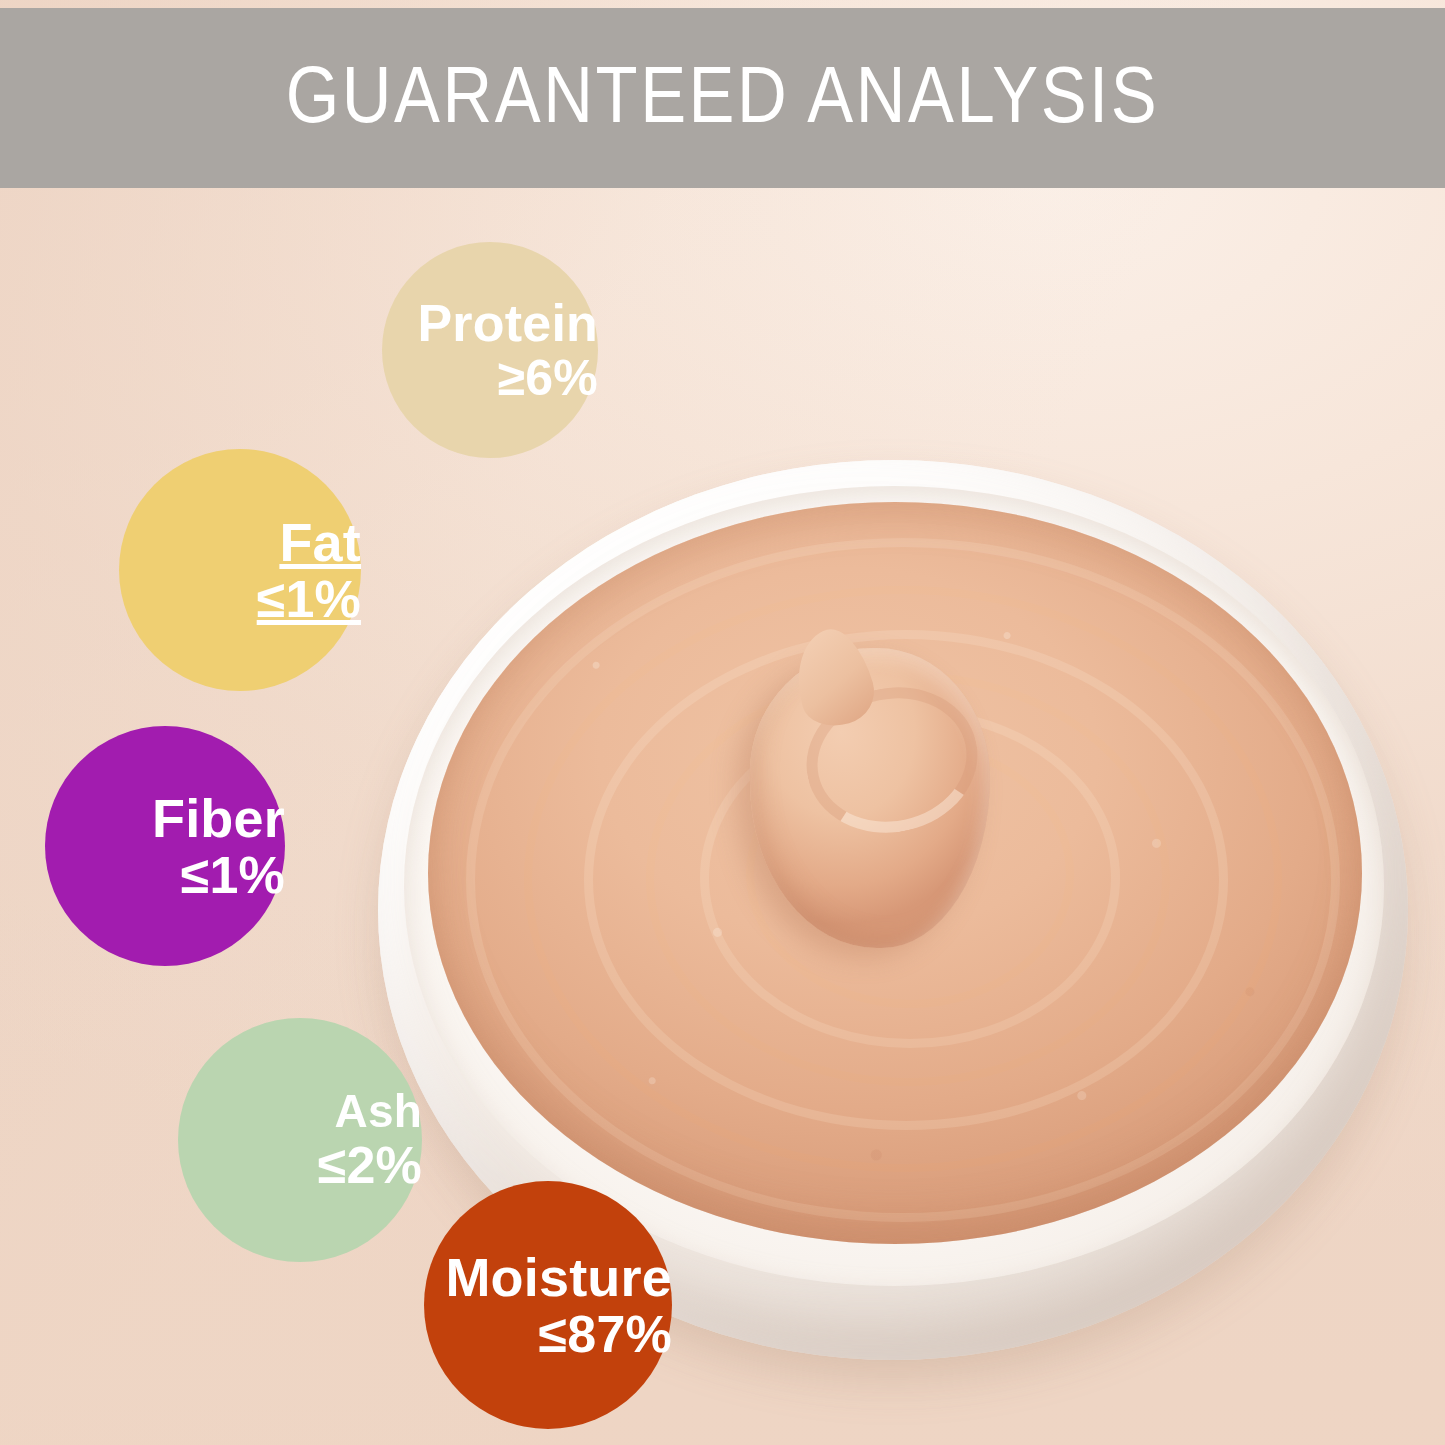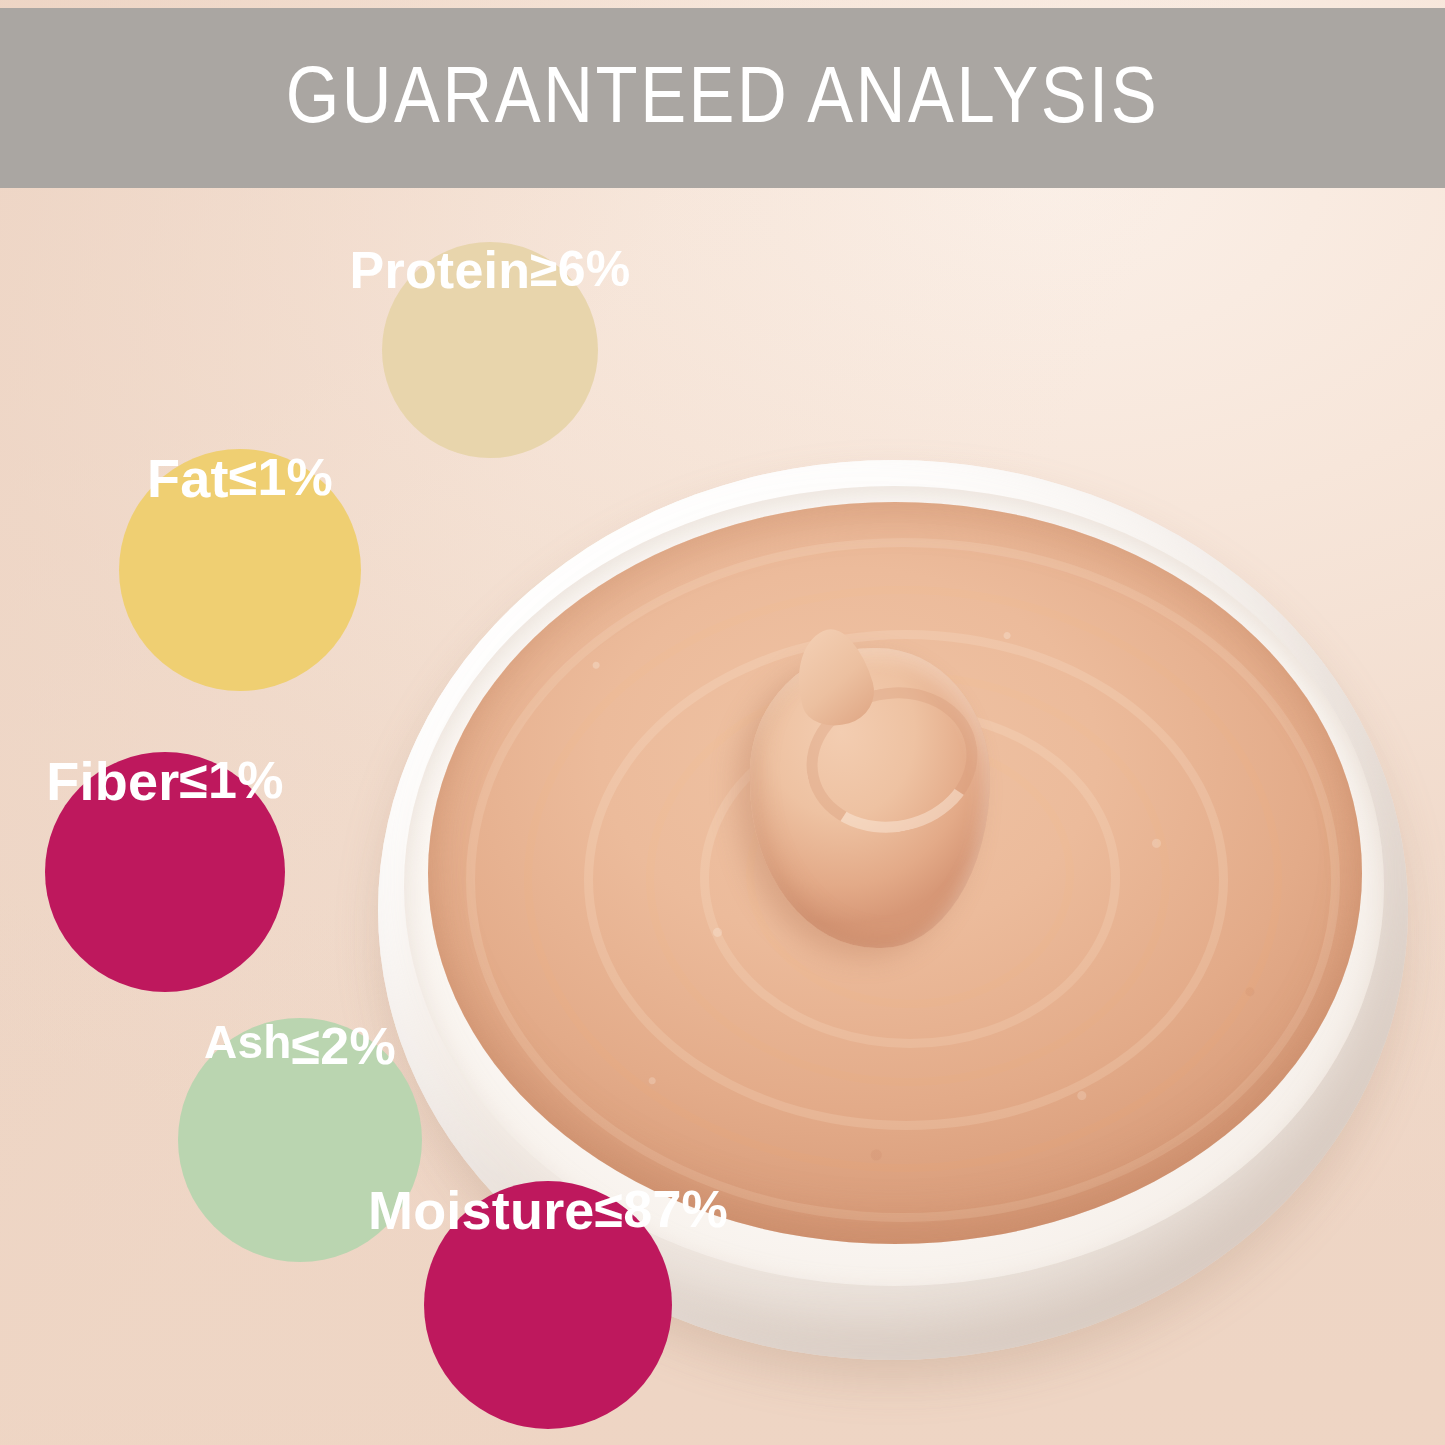"Protein" .badge { align-items: flex-start -> flex-end; flex-direction: row -> column }
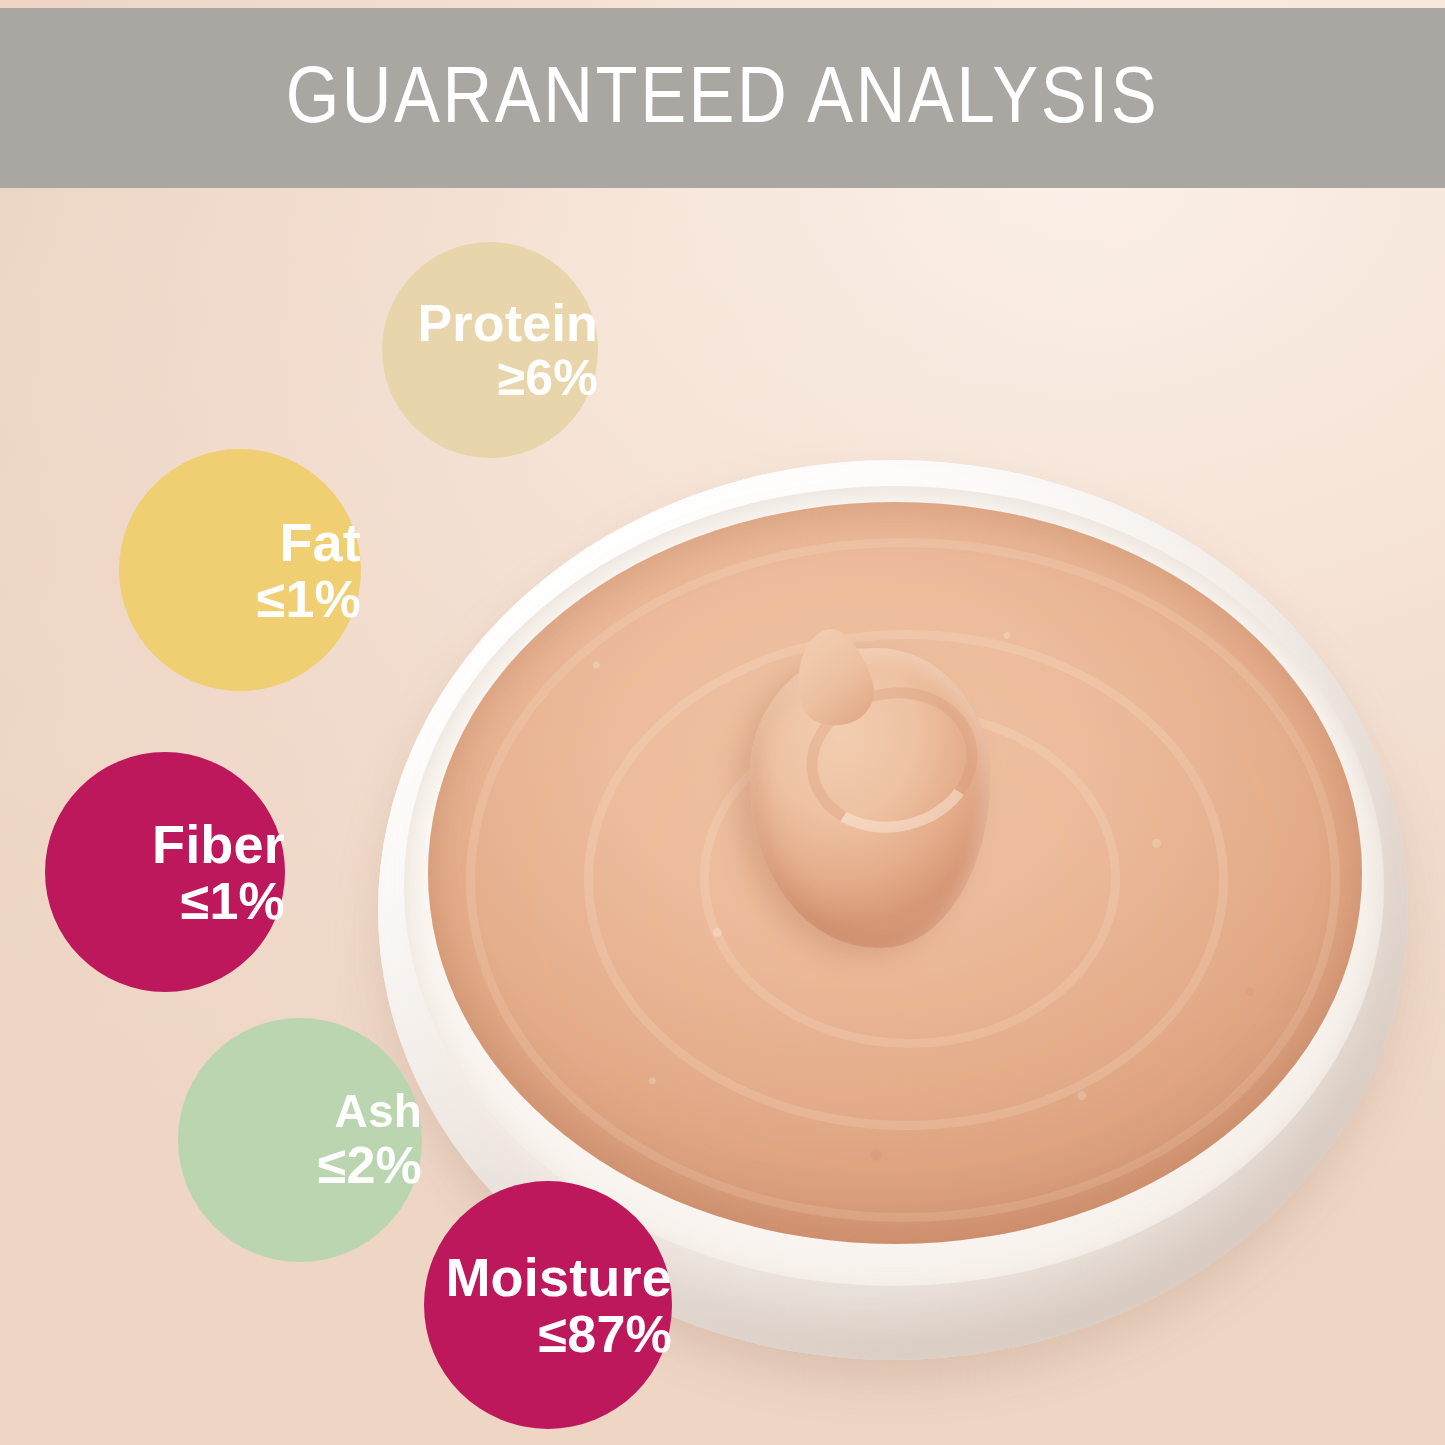"Fat" div.badge { text-decoration: none -> underline }
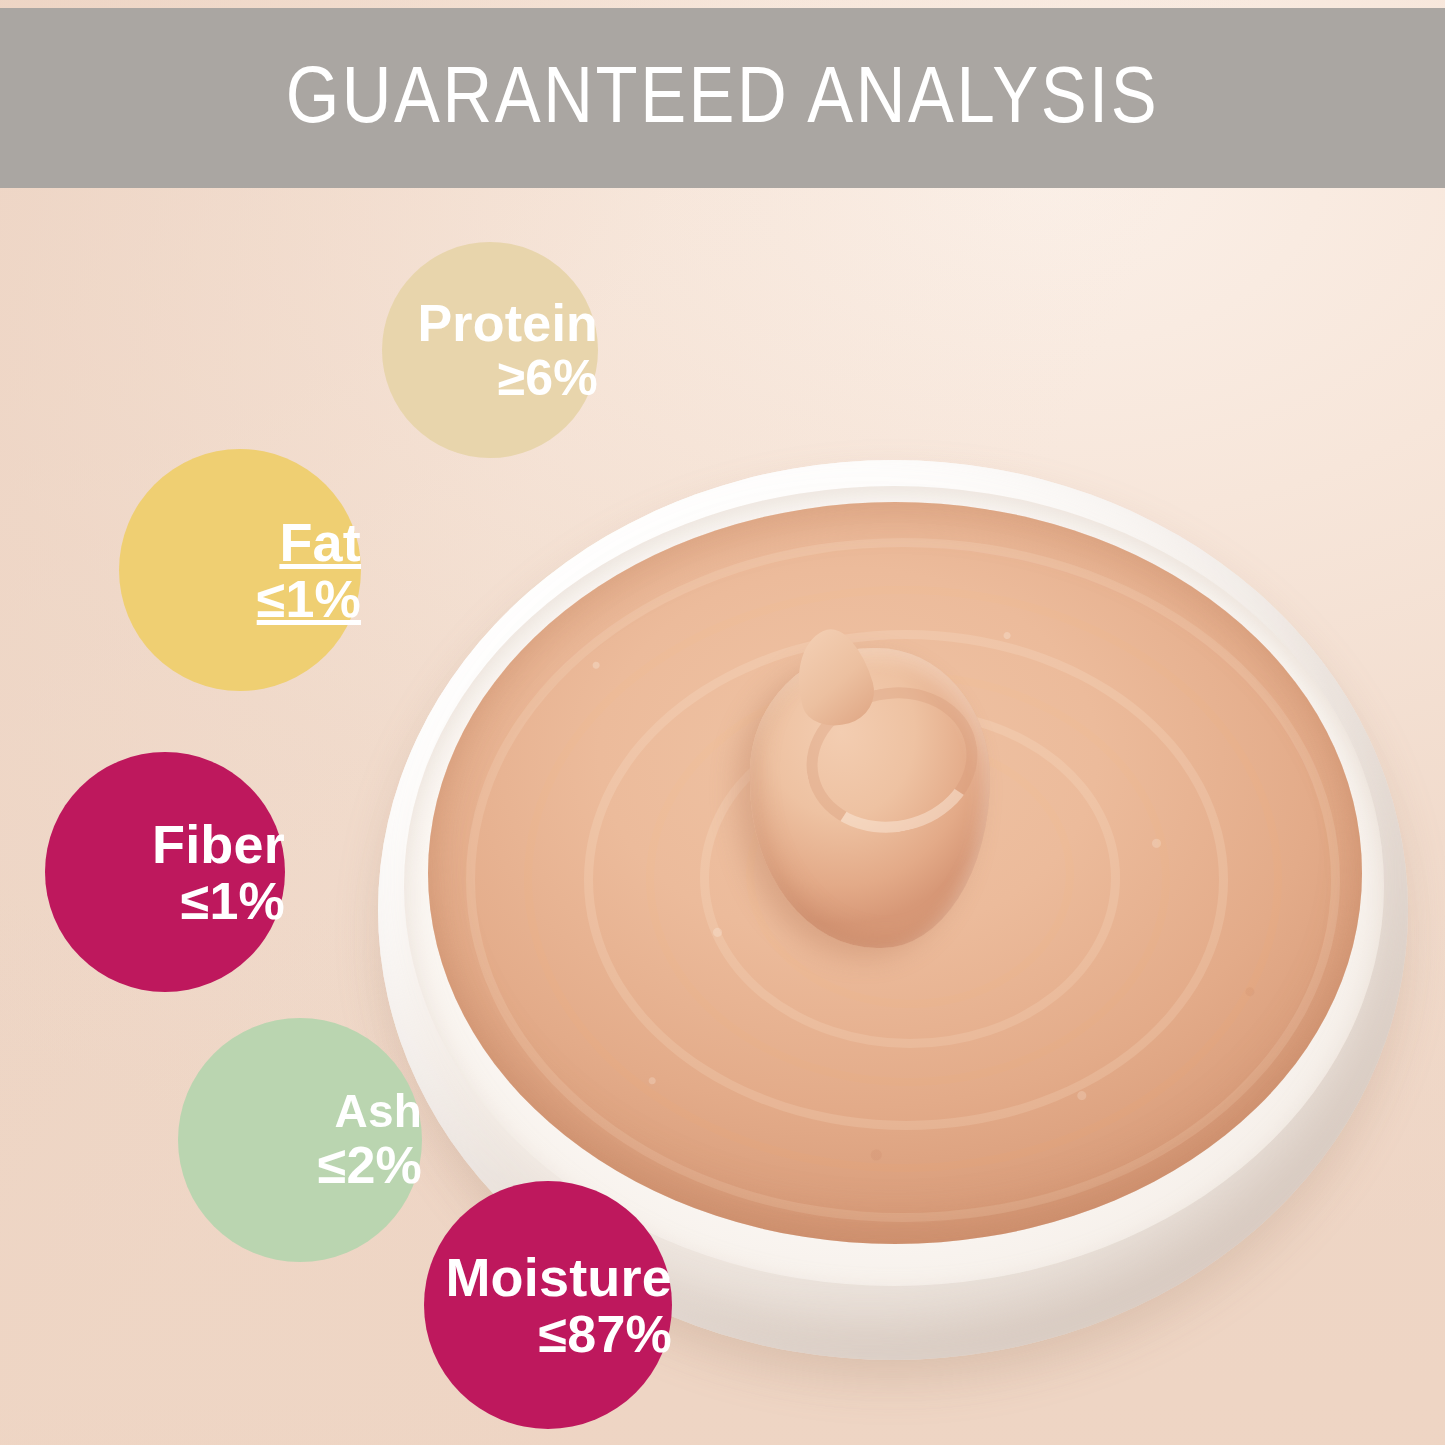"Fiber" div.badge { background: #be185d -> #a21caf; top: 752px -> 726px }
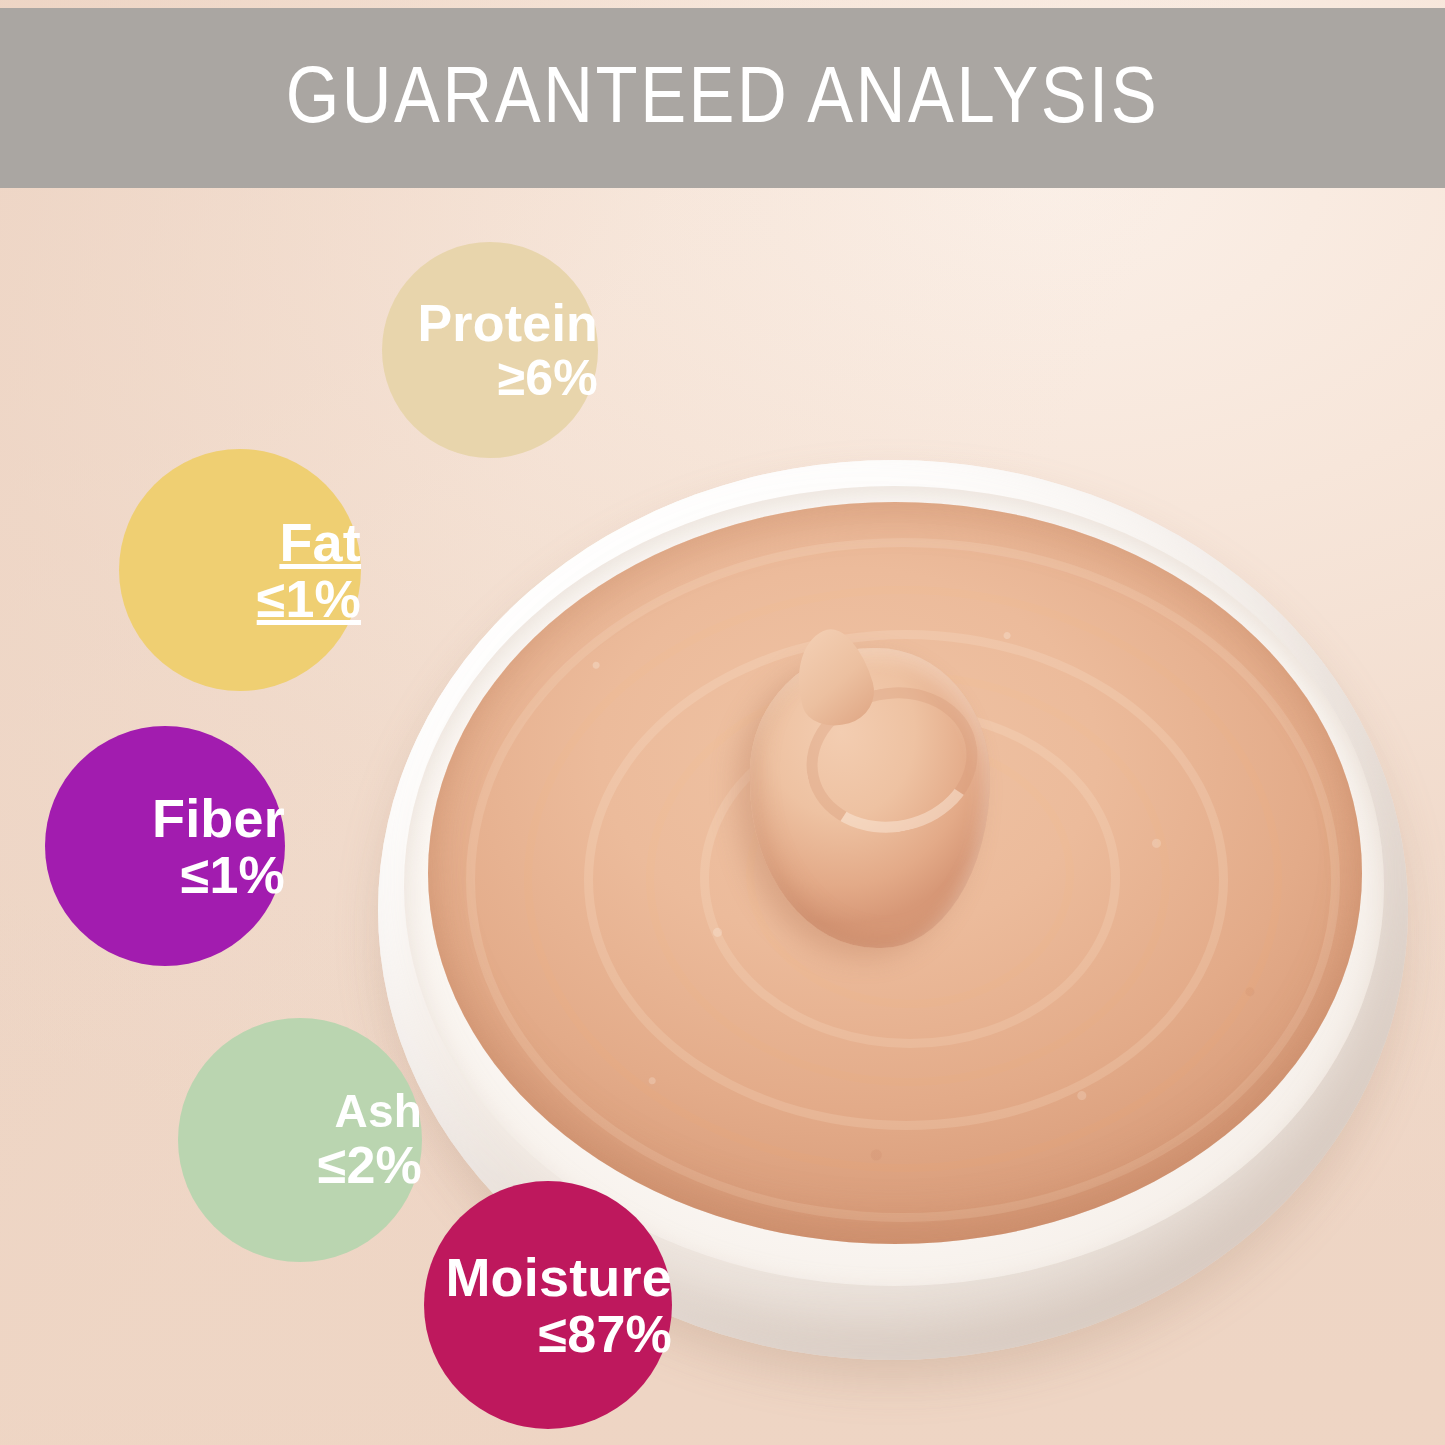"Moisture" div.badge { background: #be185d -> #c2410c }
